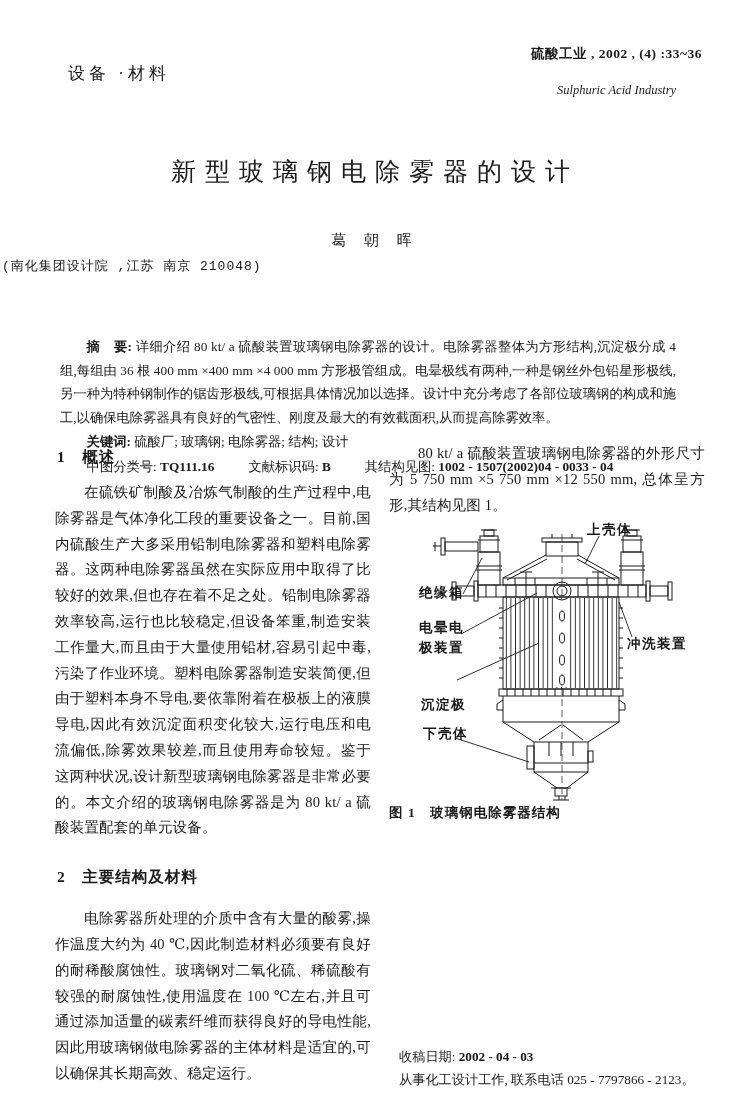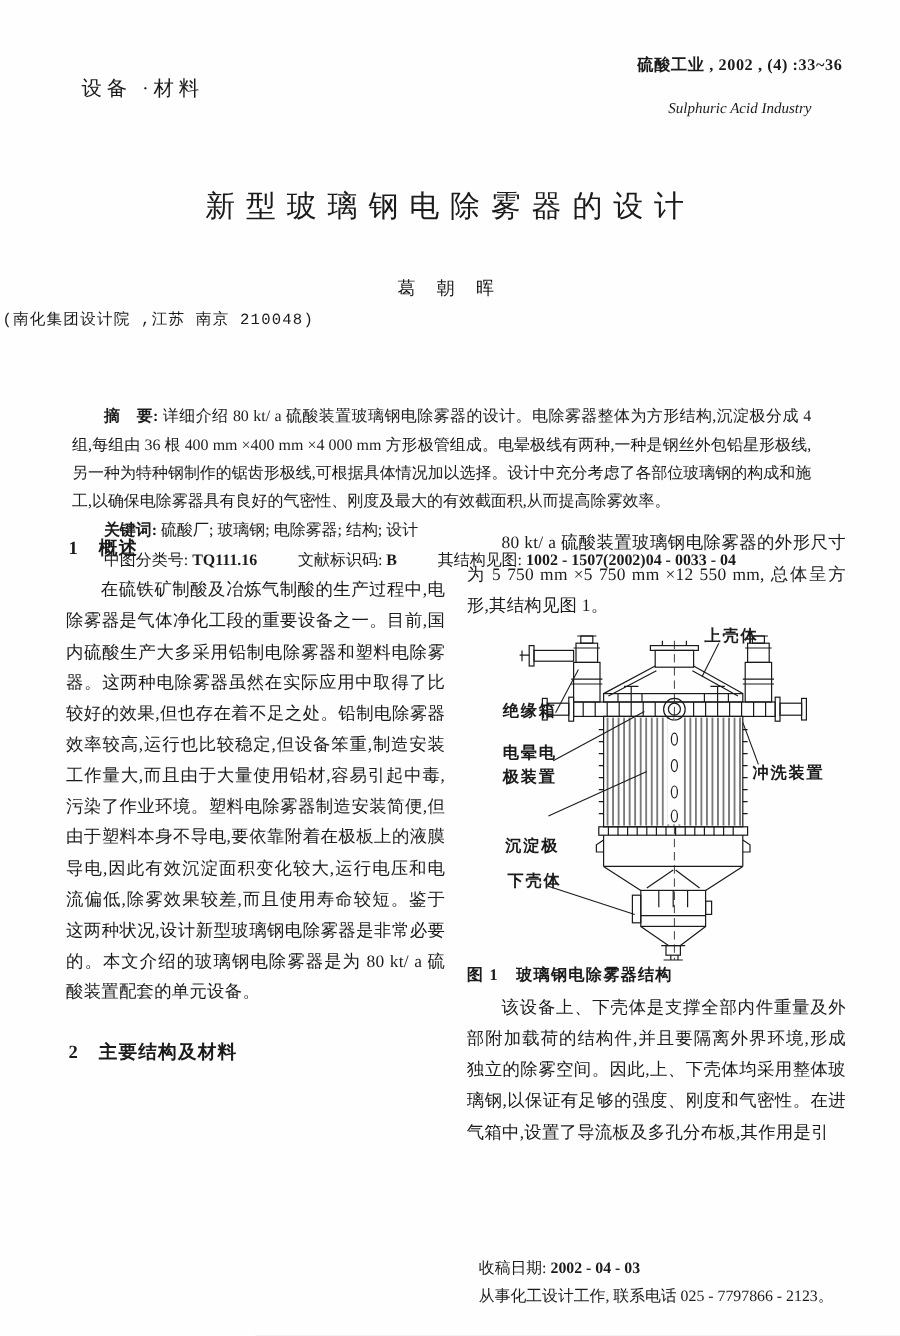"该设备上、下壳体是支撑全部内件重量及外部附加载荷的结构件,并且要隔离外界环境,形" p.body-text { html: <p>该设备上、下壳体是支撑全部内件重量及外部附加载荷的结构件,并且要隔离外界环境,形成独立的除雾空间。因此,上、下壳体均采用整体玻璃钢,以保证有足够的强度、刚度和气密性。在进气箱中,设置了导流板及多孔分布板,其作用是引</p> -> none }
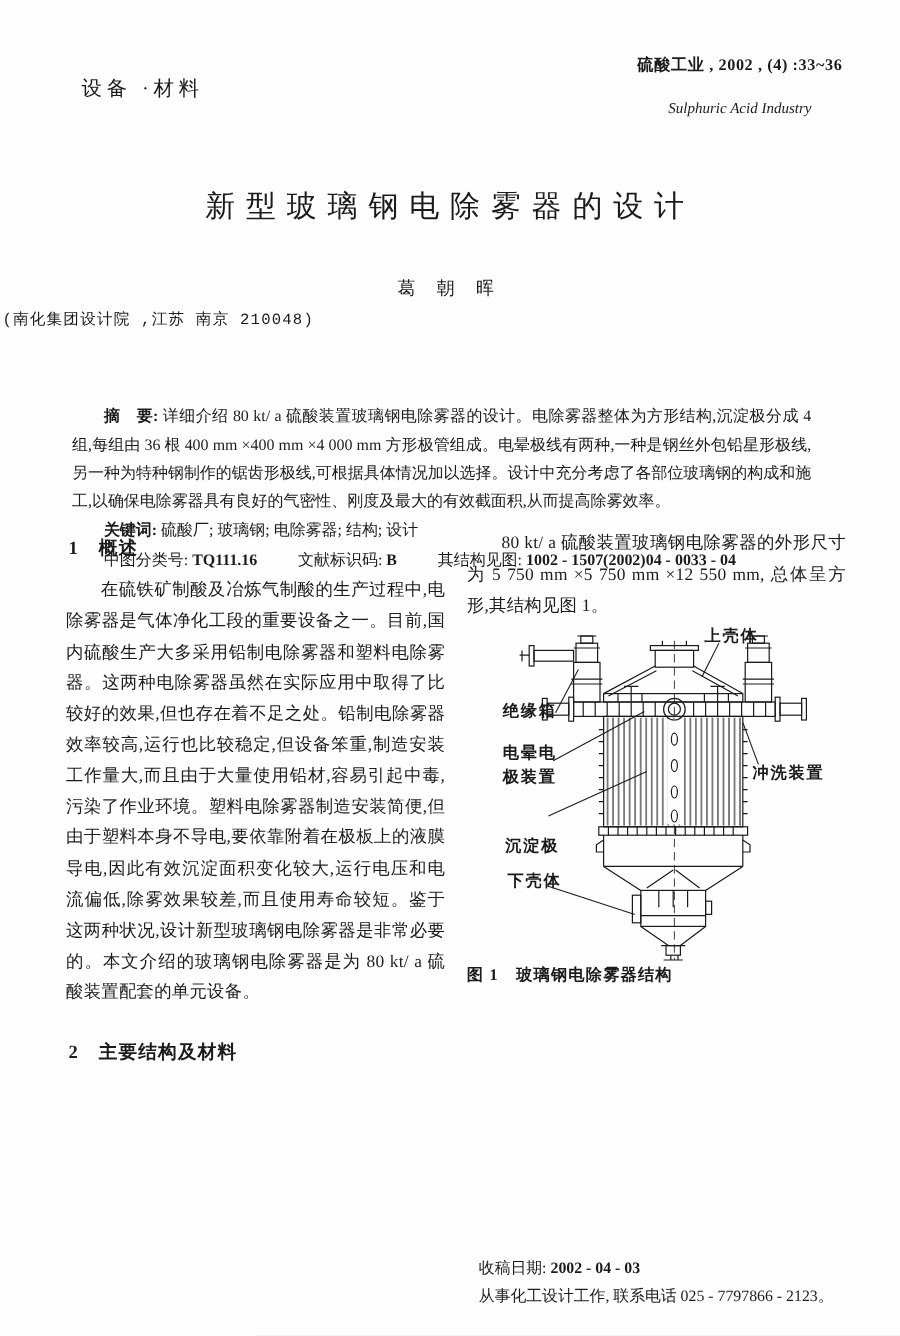"电除雾器所处理的介质中含有大量的酸雾,操作温度大约为 40" p.body-text { html: none -> <p>电除雾器所处理的介质中含有大量的酸雾,操作温度大约为 40 ℃,因此制造材料必须要有良好的耐稀酸腐蚀性。玻璃钢对二氧化硫、稀硫酸有较强的耐腐蚀性,使用温度在 100 ℃左右,并且可通过添加适量的碳素纤维而获得良好的导电性能,因此用玻璃钢做电除雾器的主体材料是适宜的,可以确保其长期高效、稳定运行。</p> }
